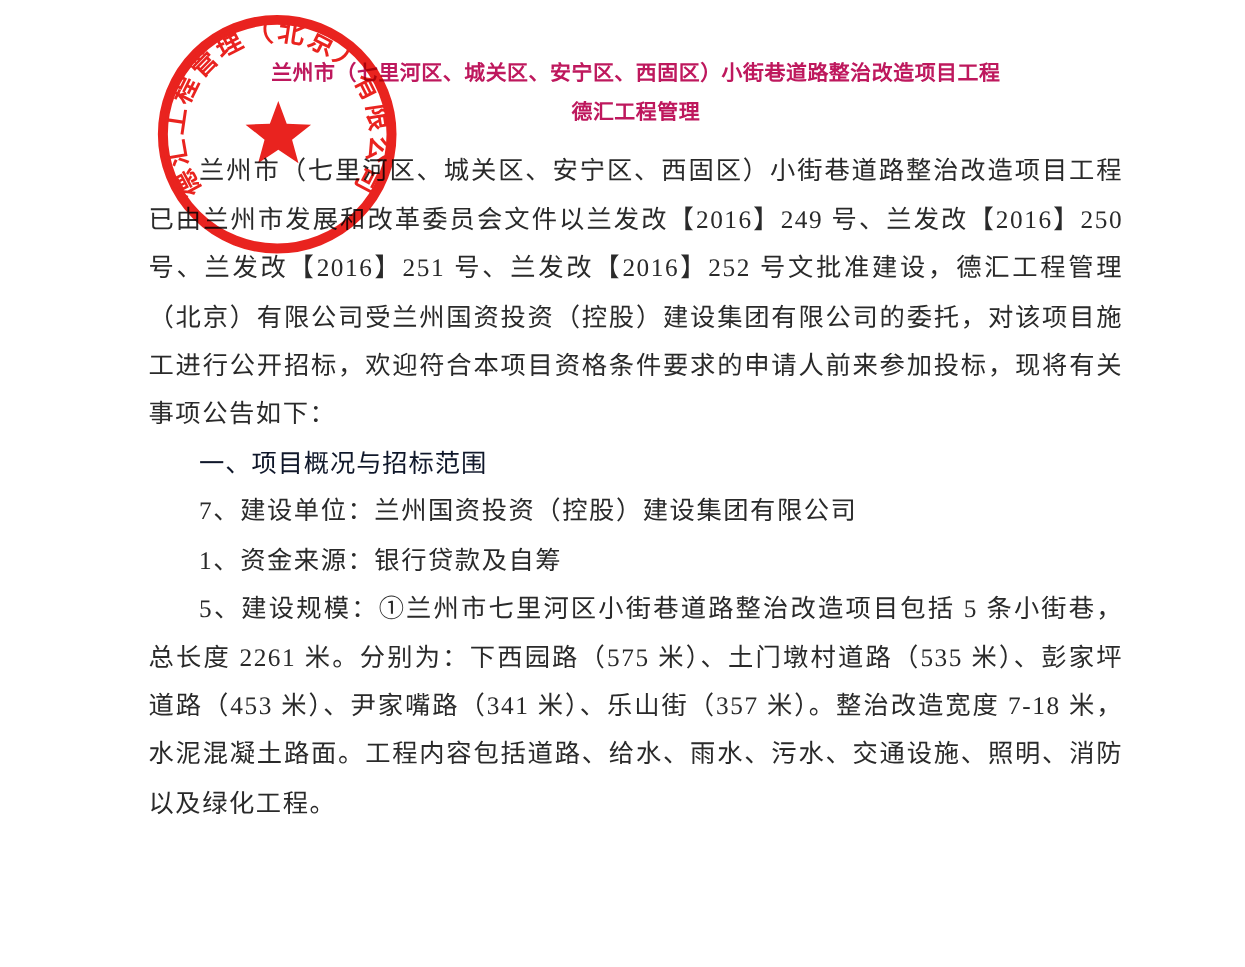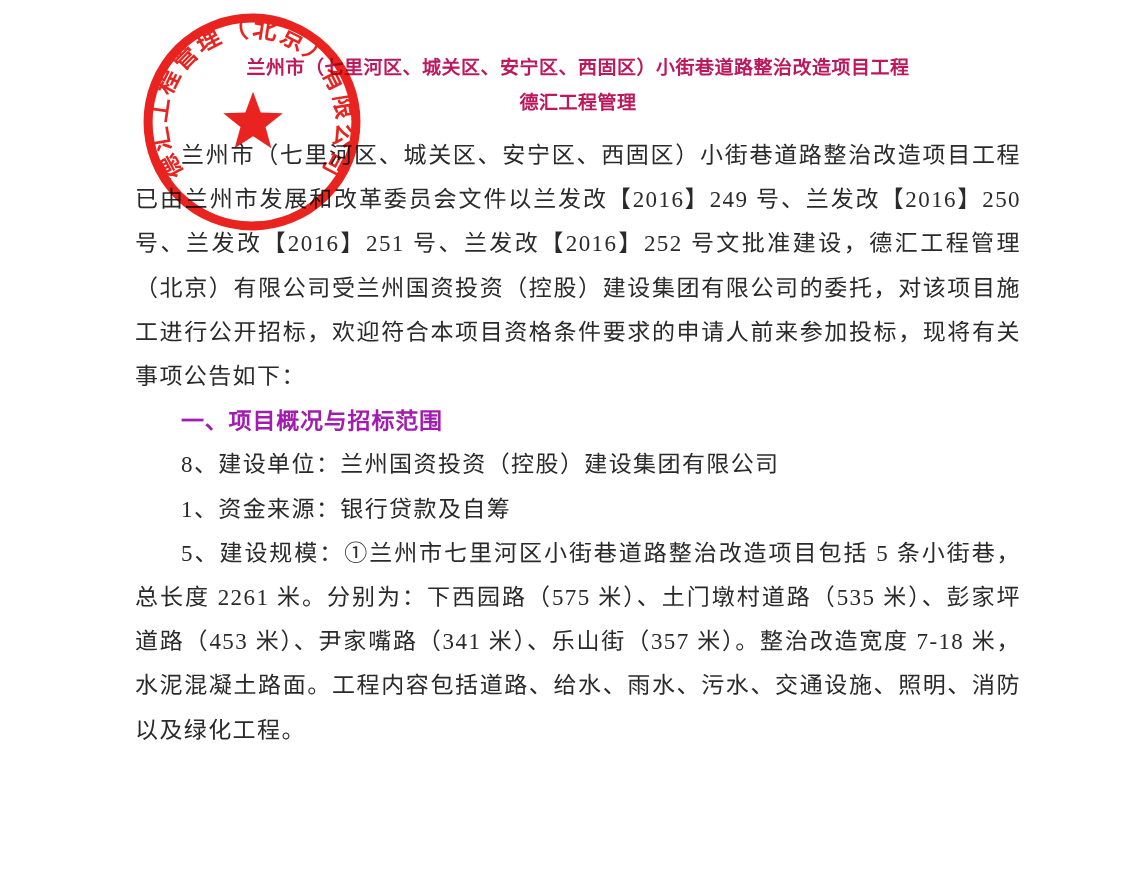"一、项目概况与招标范围" .doc-body p.section-heading { color: #a21caf -> #0f172a; font-weight: 700 -> 400 }
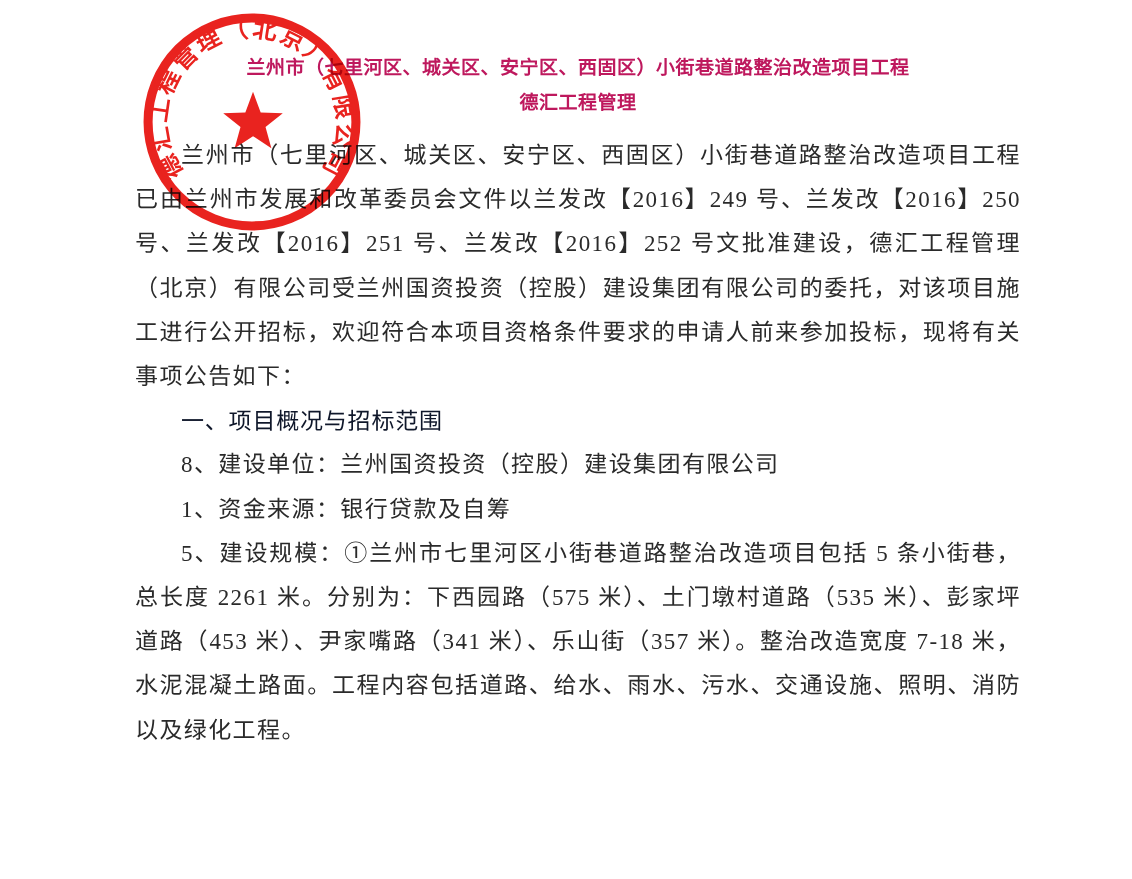"8、建设单位：兰州国资投资（控股）建设集团有限公司" p { text: 8 -> 7 }
